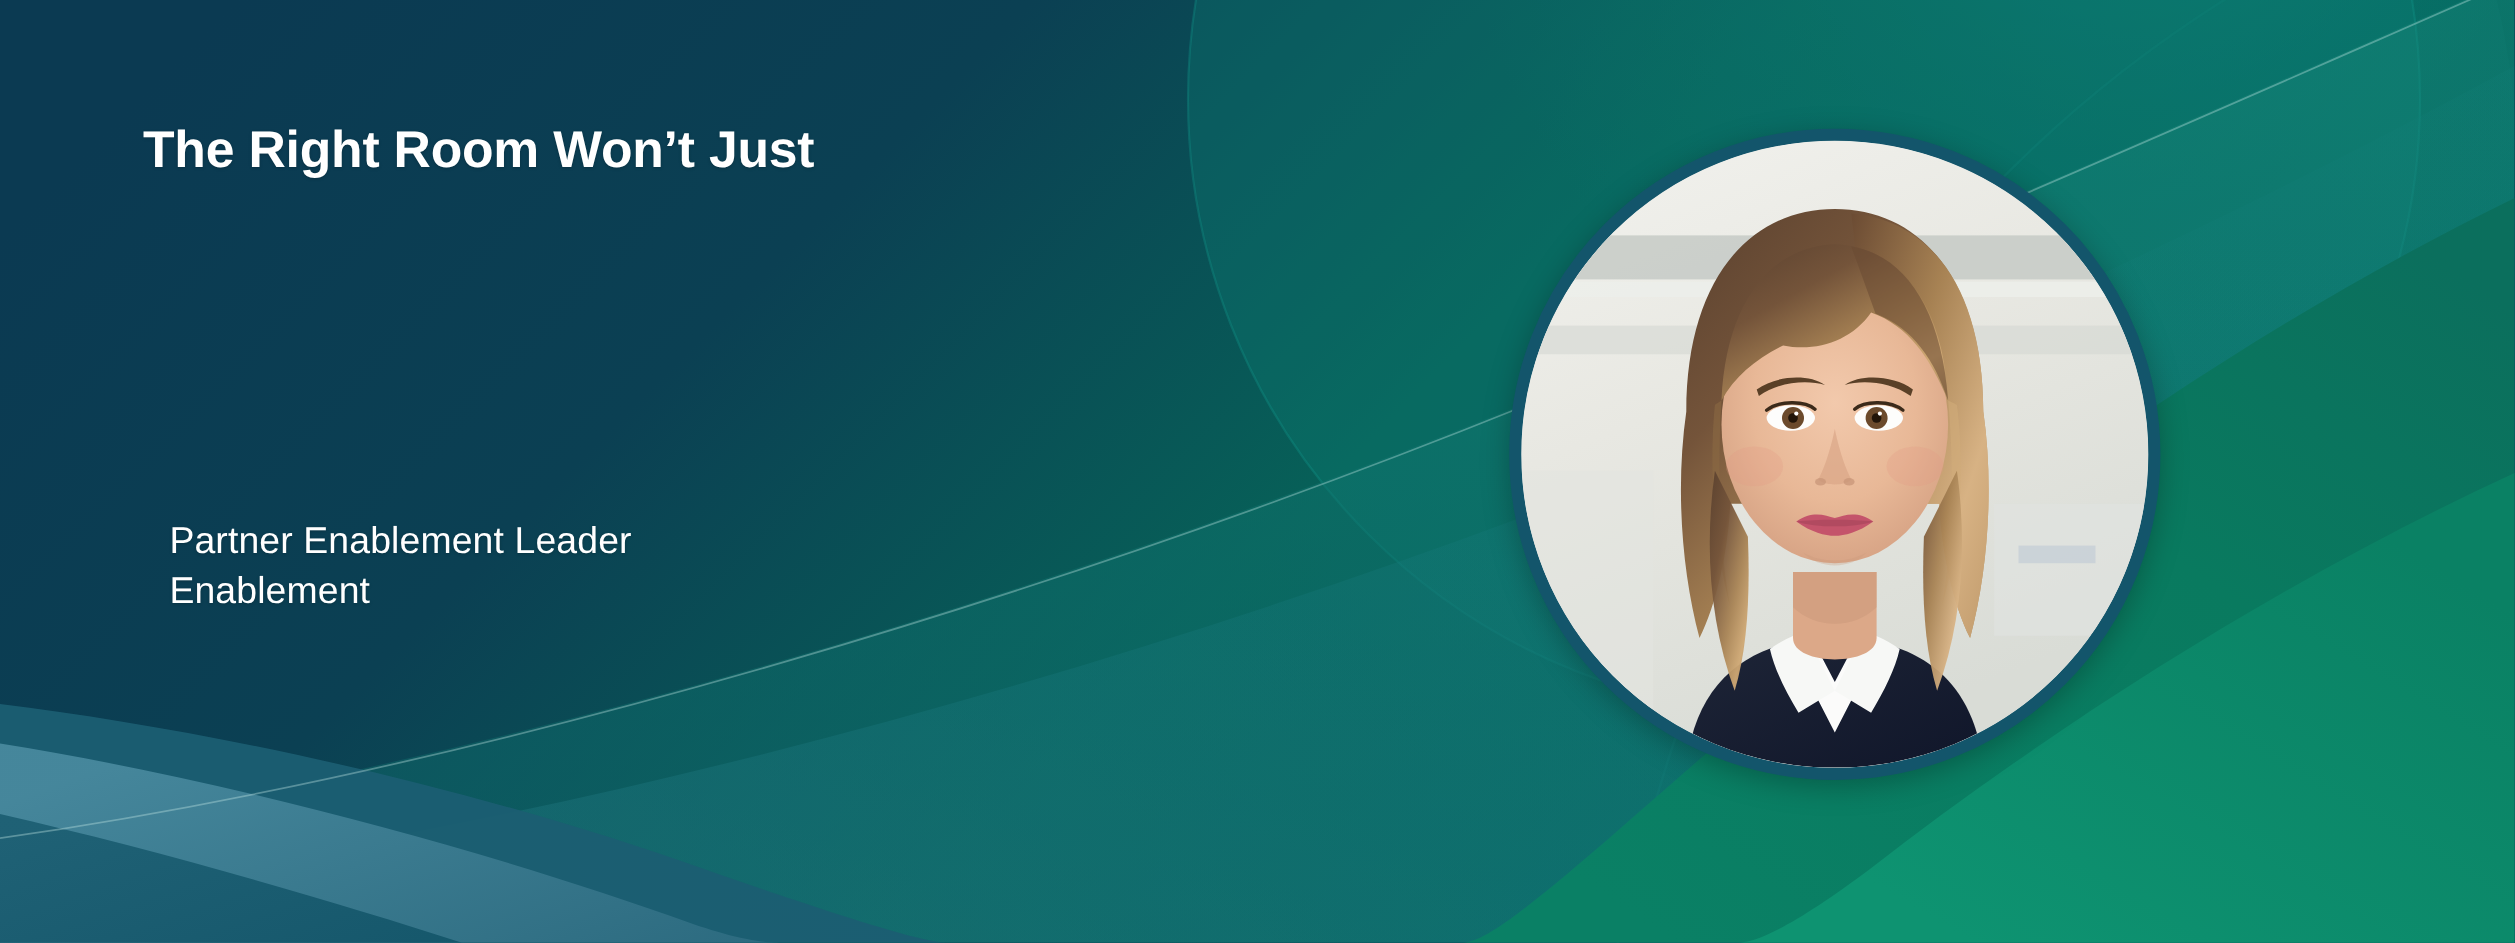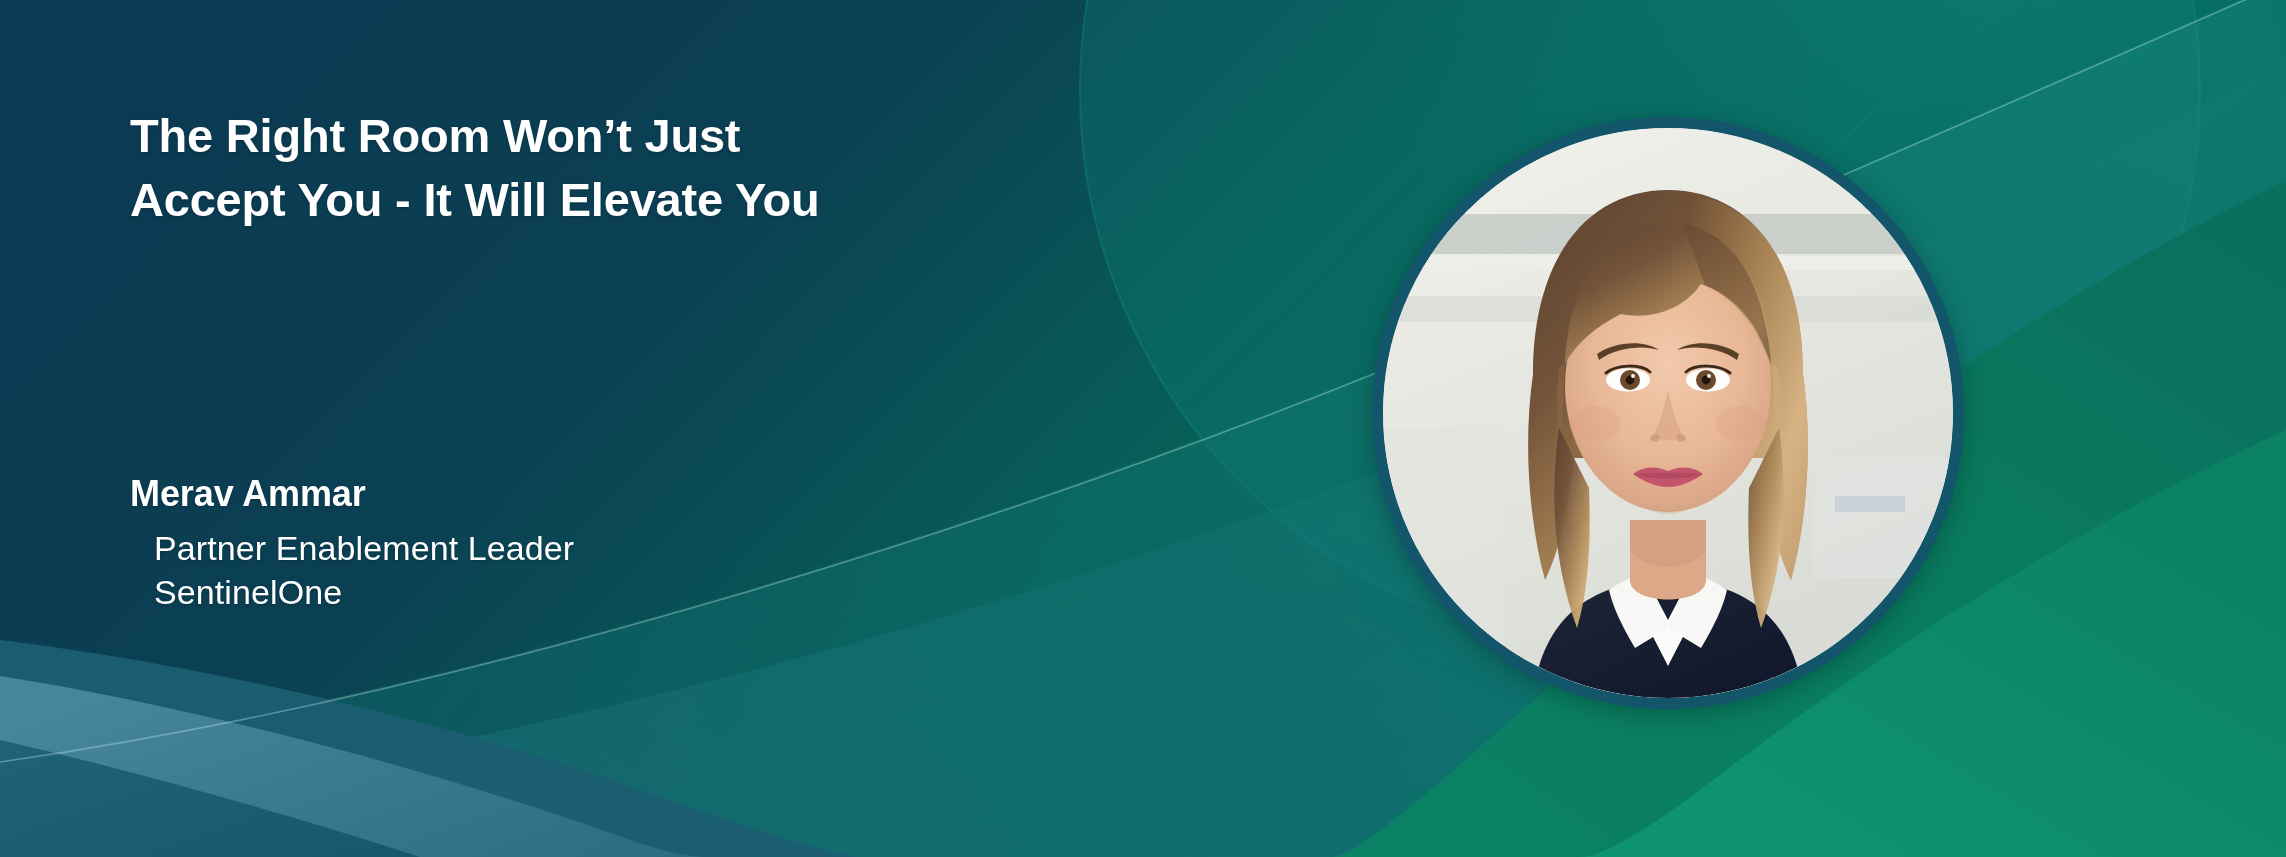"Accept You - It Will" span.line { html: <span>Accept You - It Will Elevate You</span> -> none }
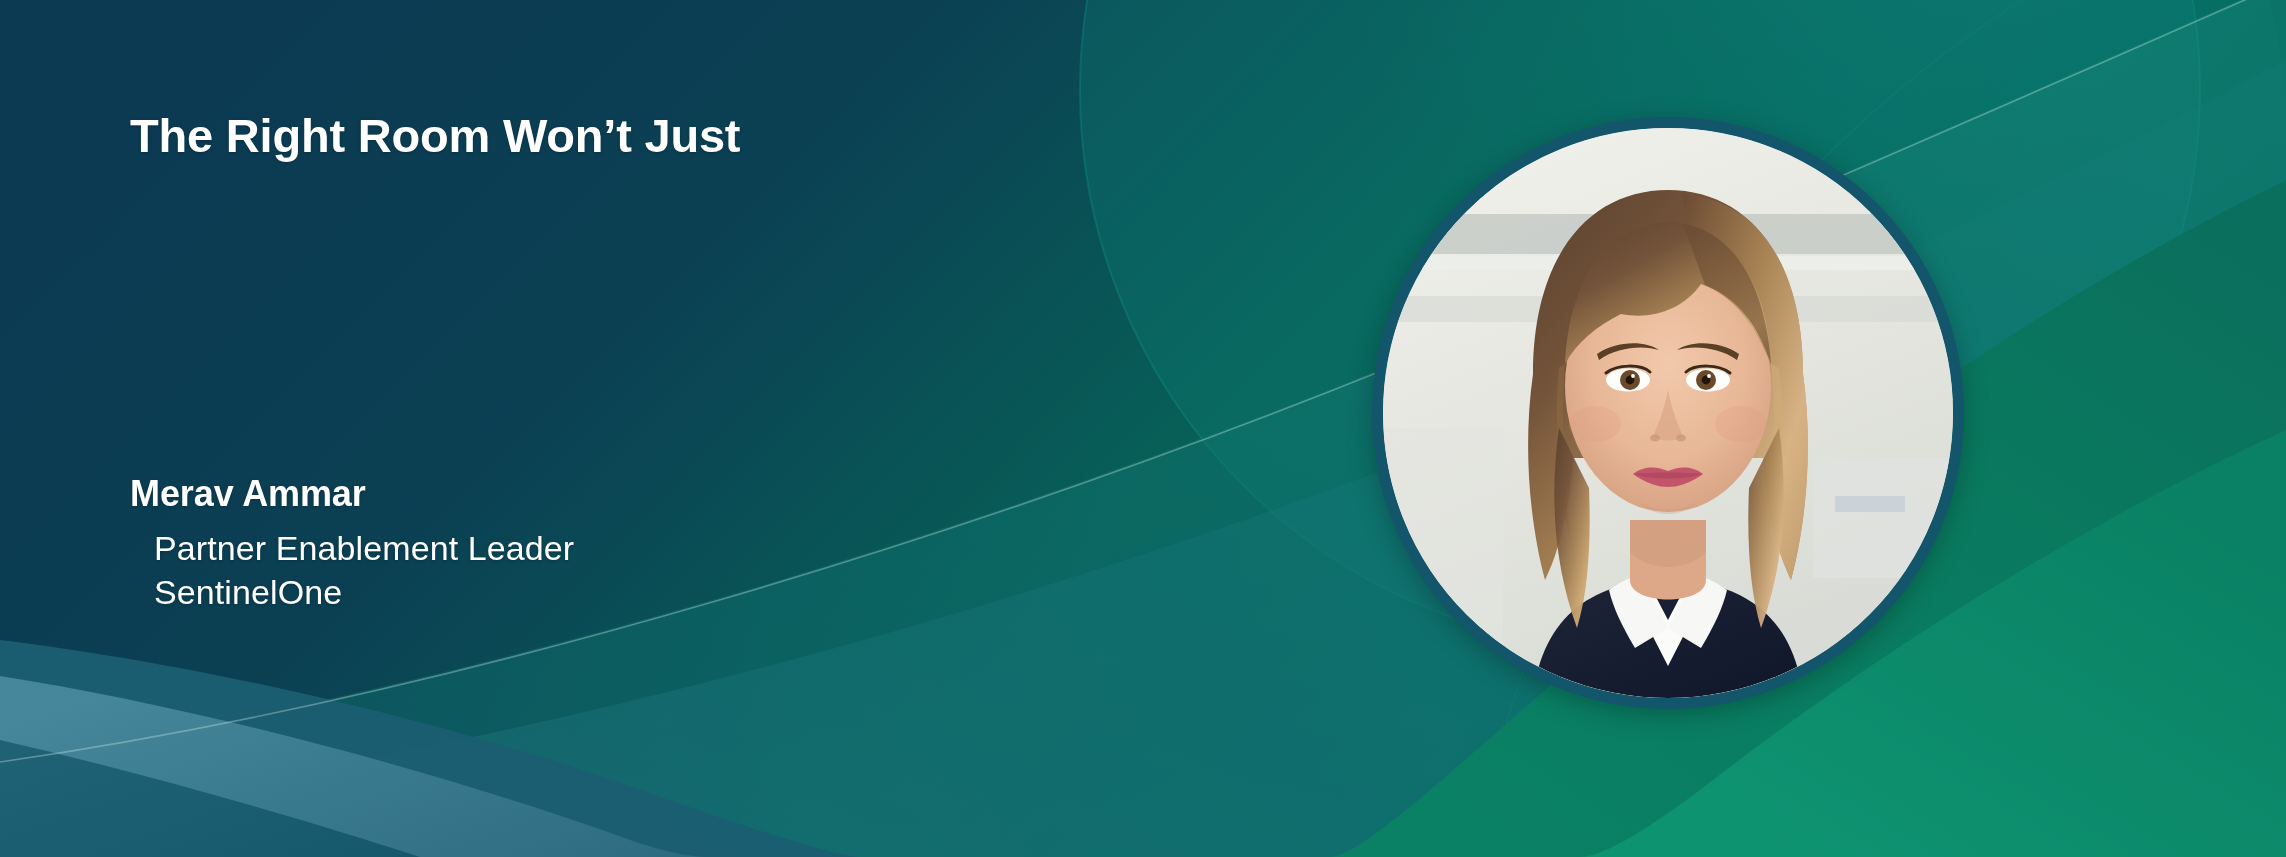"Merav Ammar" span.speaker-name { html: <span>Merav Ammar</span> -> none }
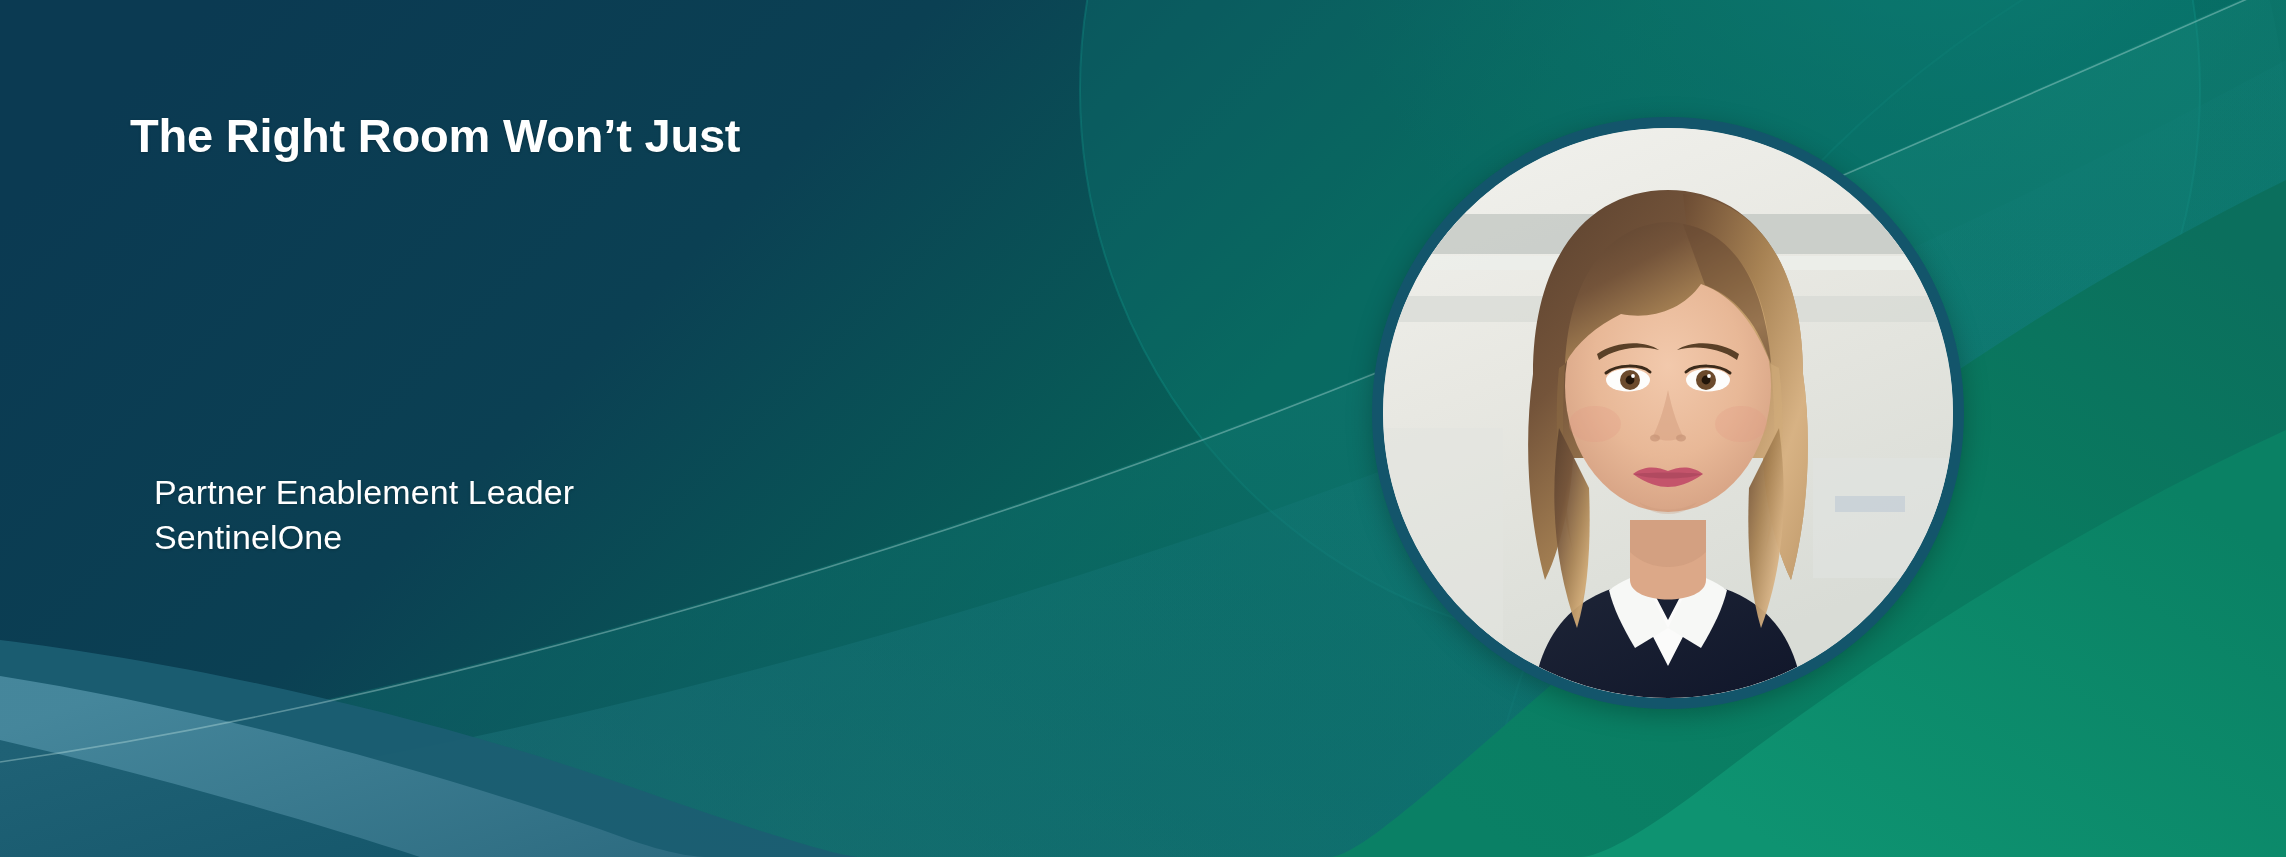"SentinelOne" span.speaker-org { text: SentinelOne -> Enablement }
